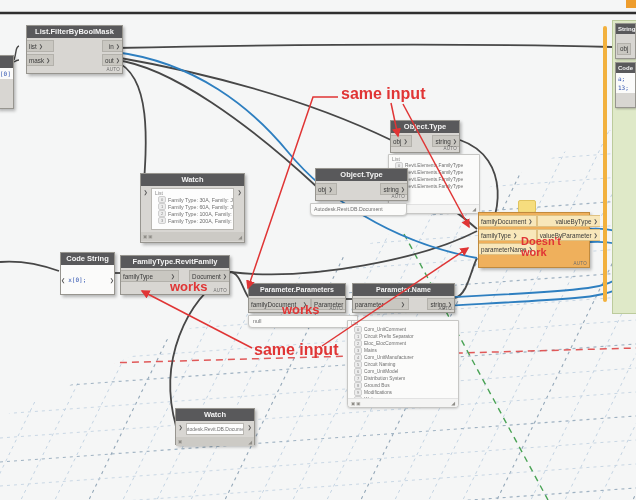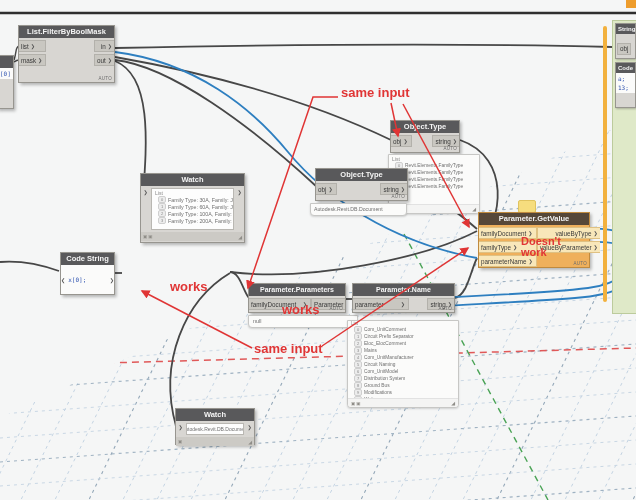"List.FilterByBoolMask" div.node { height: 58px -> 49px; left: 18px -> 26px }
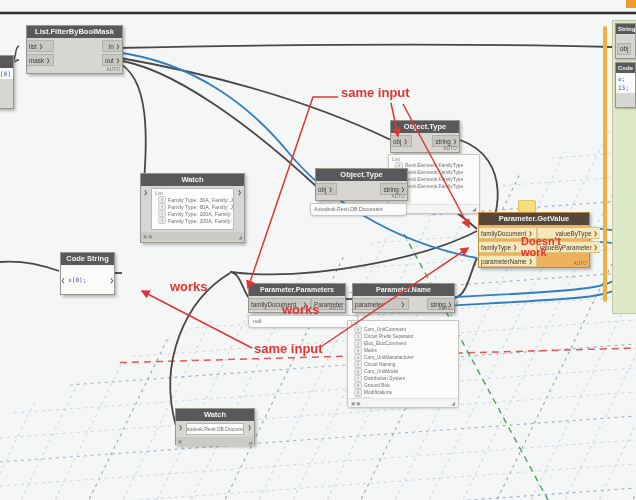"same input" .ann { font-size: 13px -> 16px }
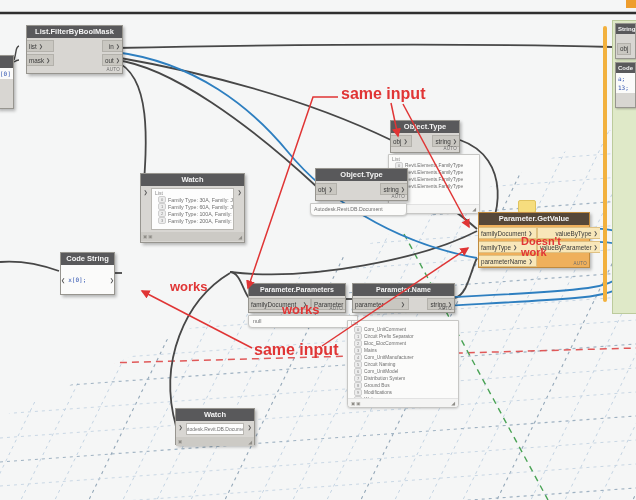"Parameter.GetValue" div.nhead { html: <div>Parameter.GetValue</div> -> none }
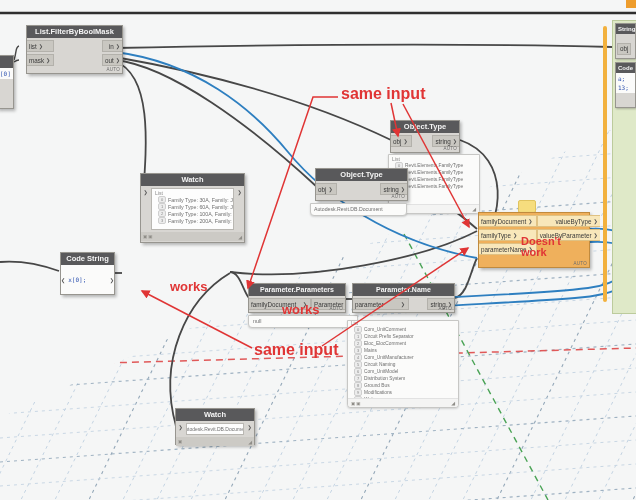"FamilyType.RevitFamily" div.node { html: none -> <div> <div>FamilyType.RevitFamily</div> <div> <div> <div> <span>familyType</span> <span>❯</span> </div> </div> <div> <div> <span>Document</span> <span>❯</span> </div> </div> </div> <div>AUTO</div> </div> }
